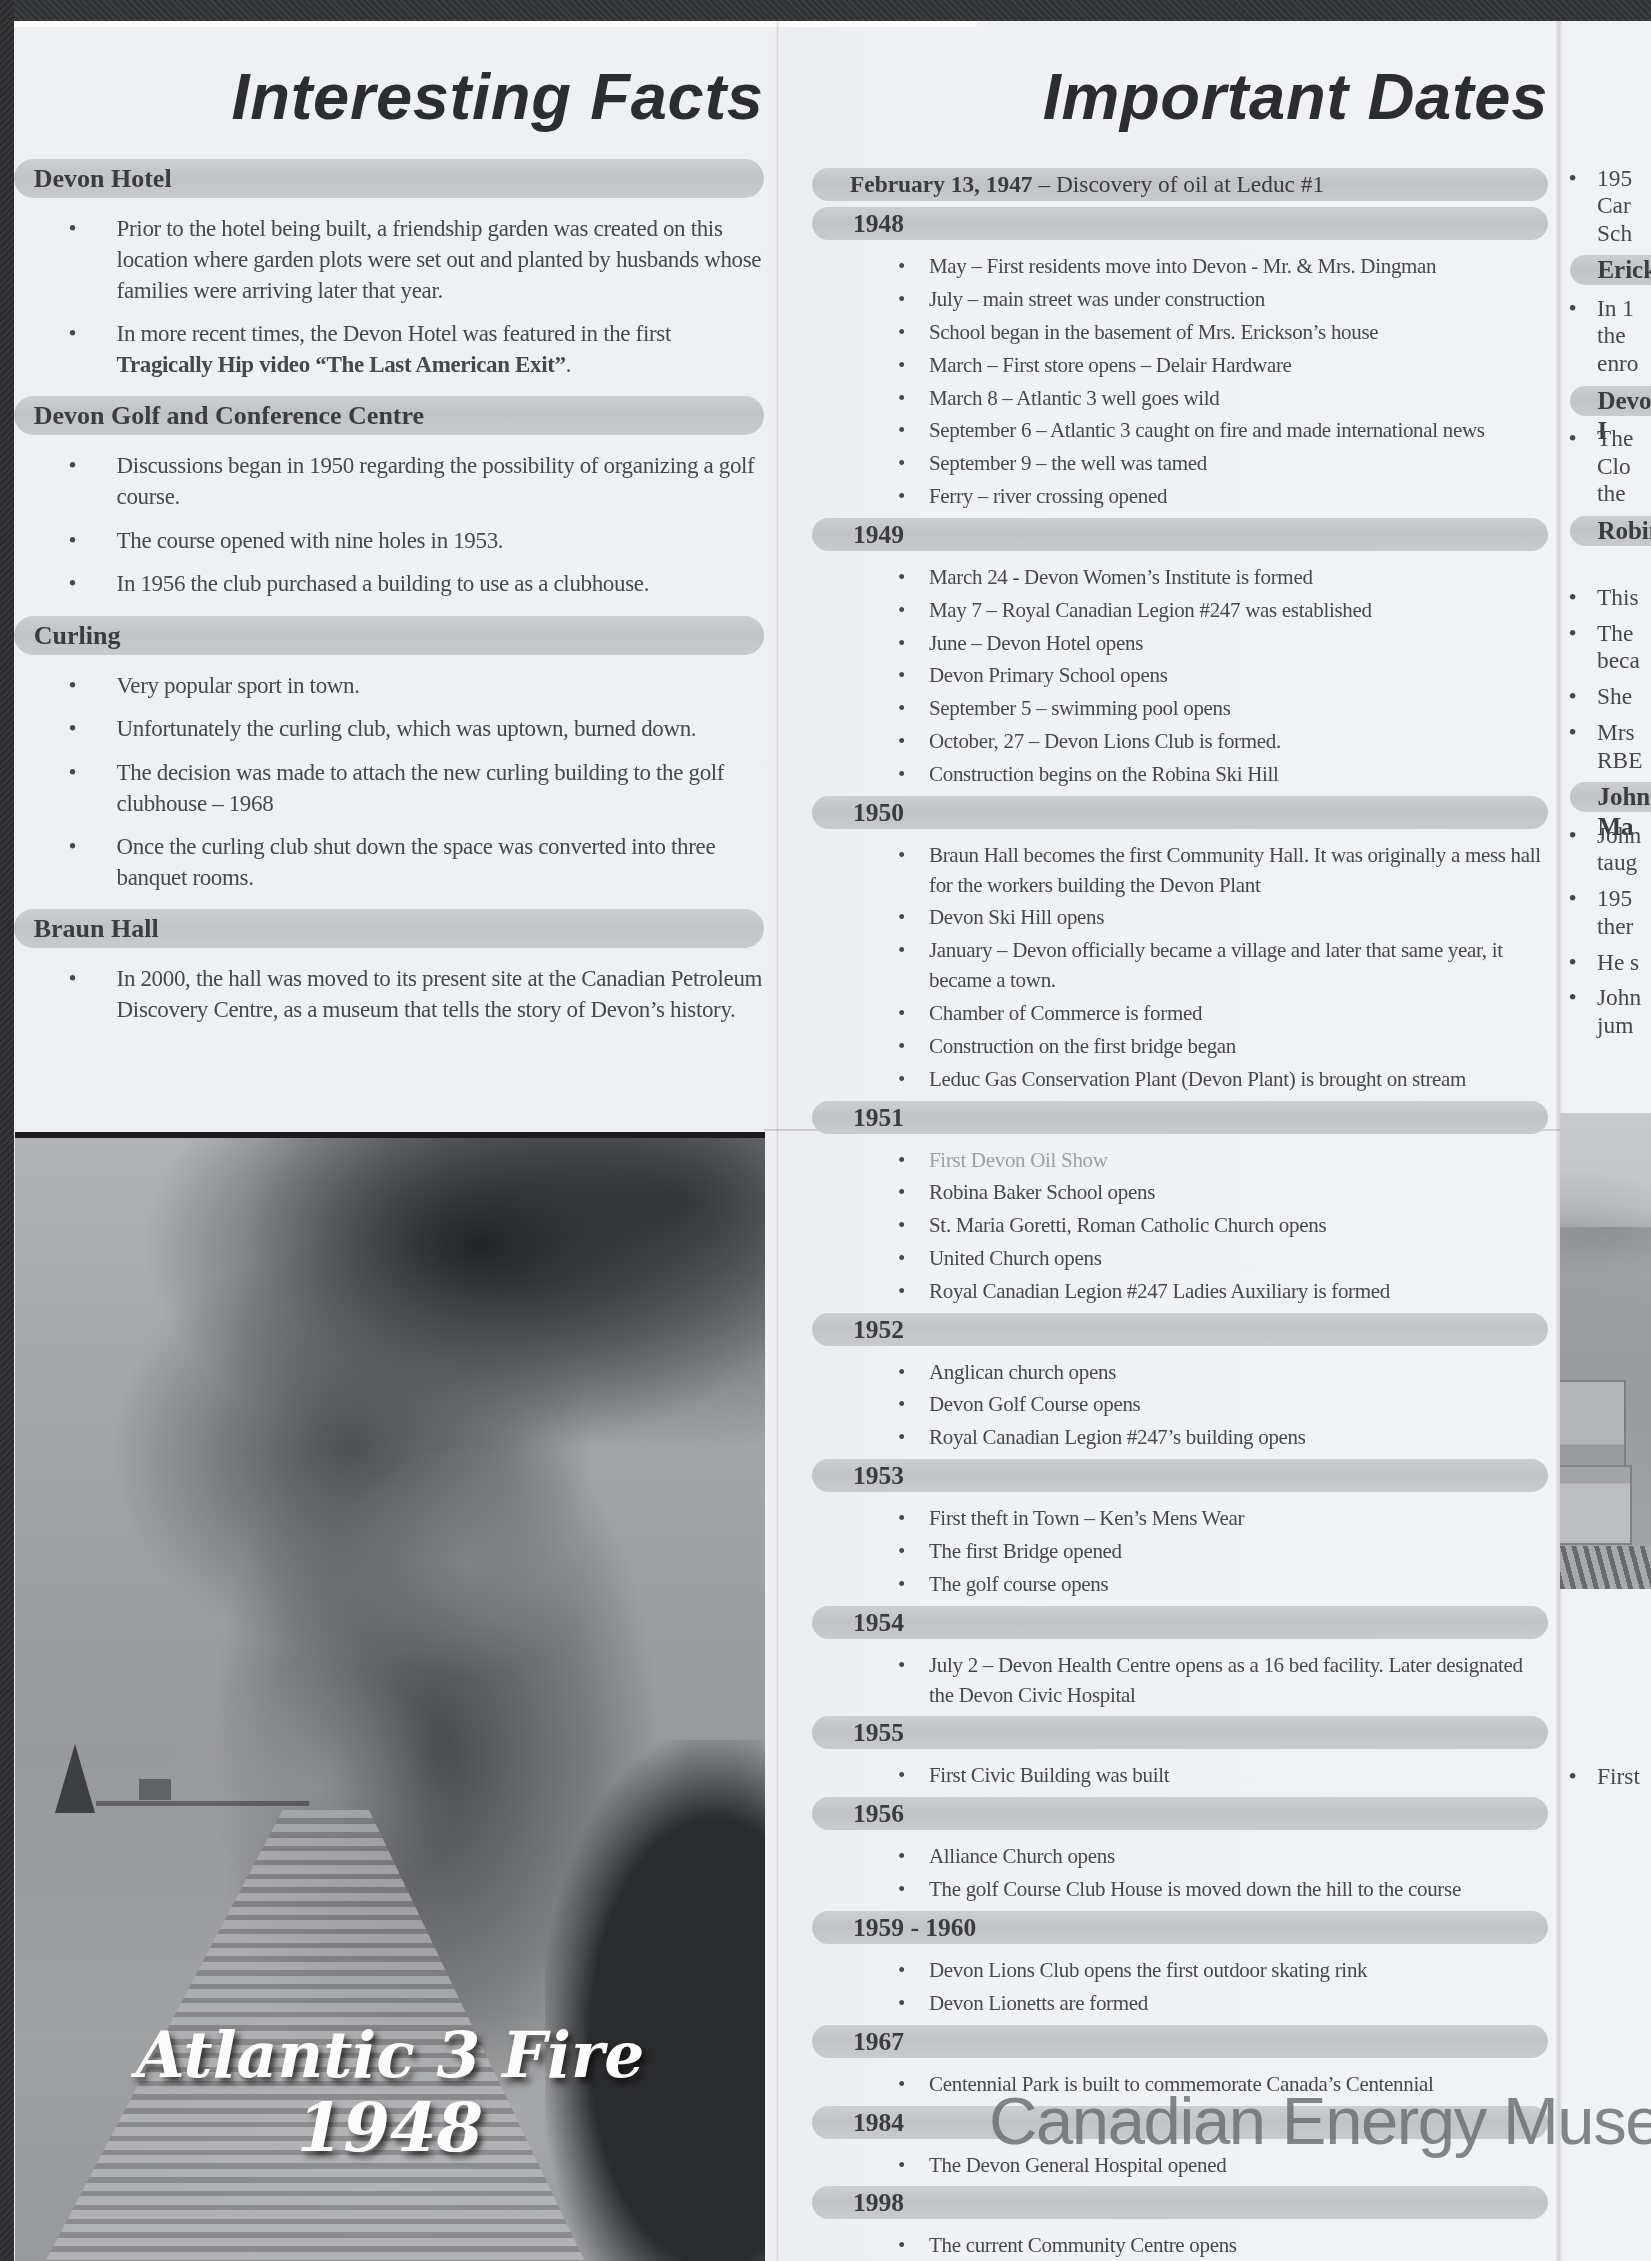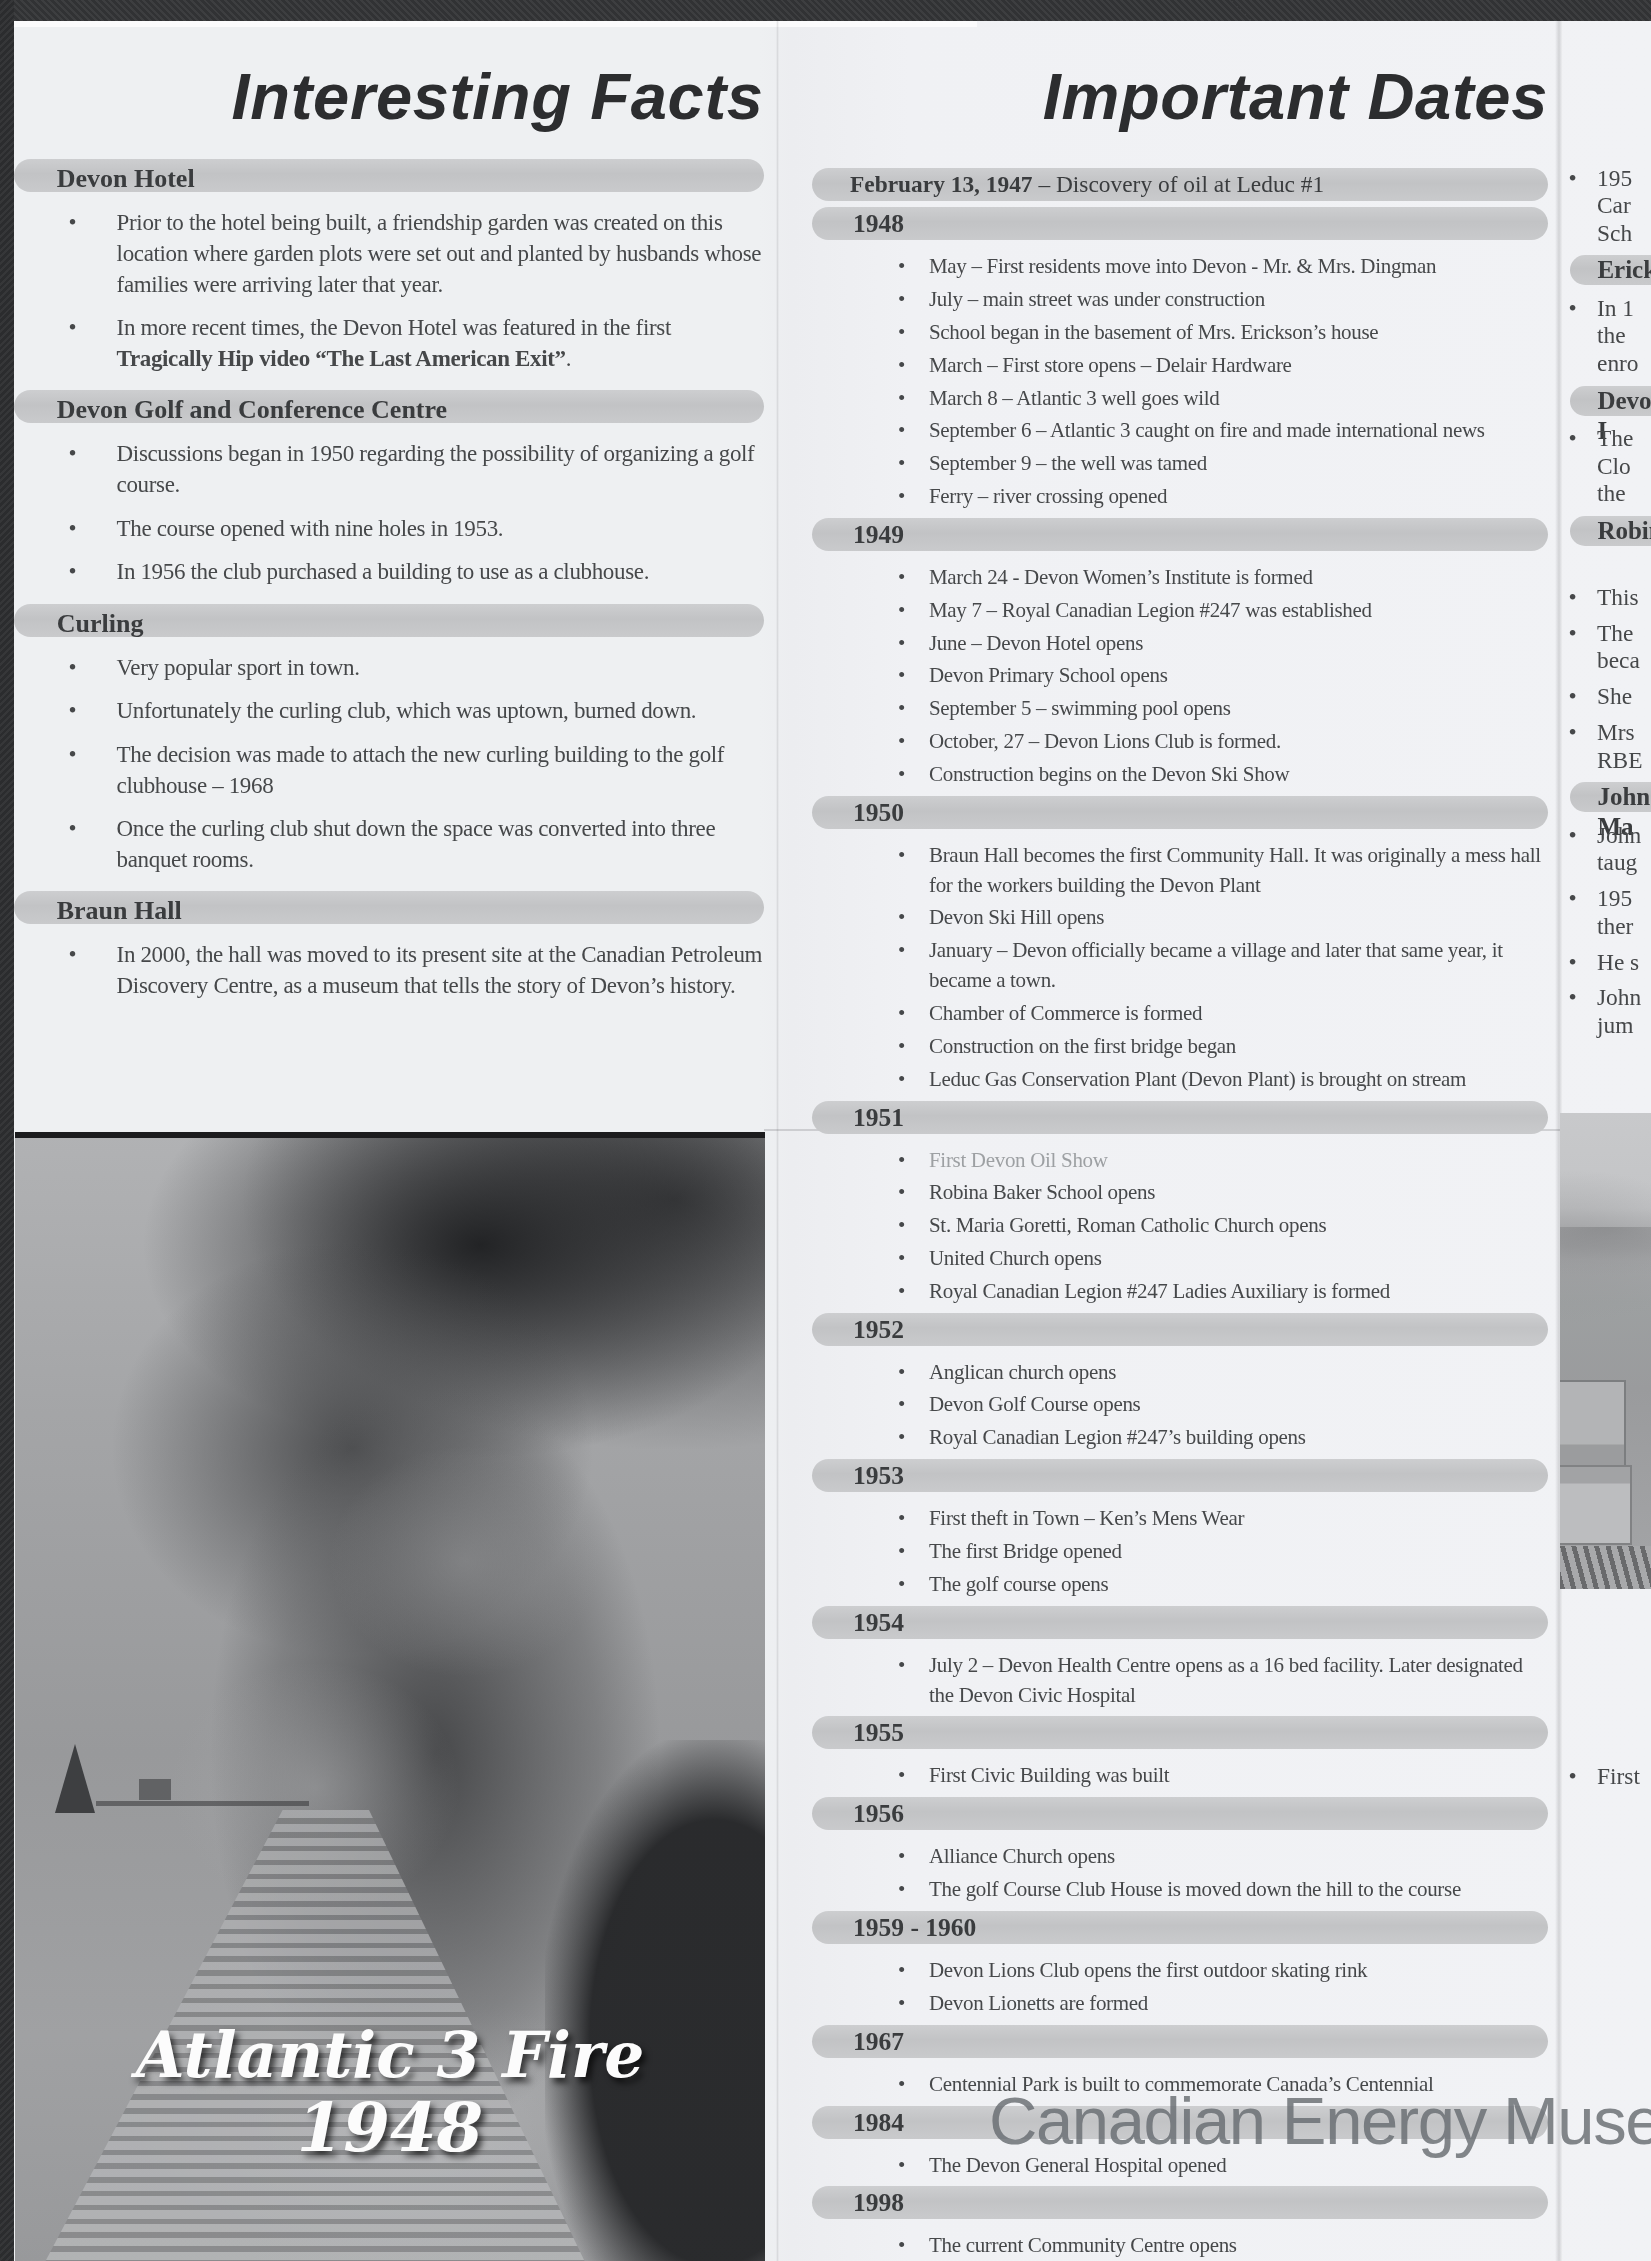"Devon Hotel" .left-bar { height: 33px -> 39px; padding-left: 43px -> 20px }
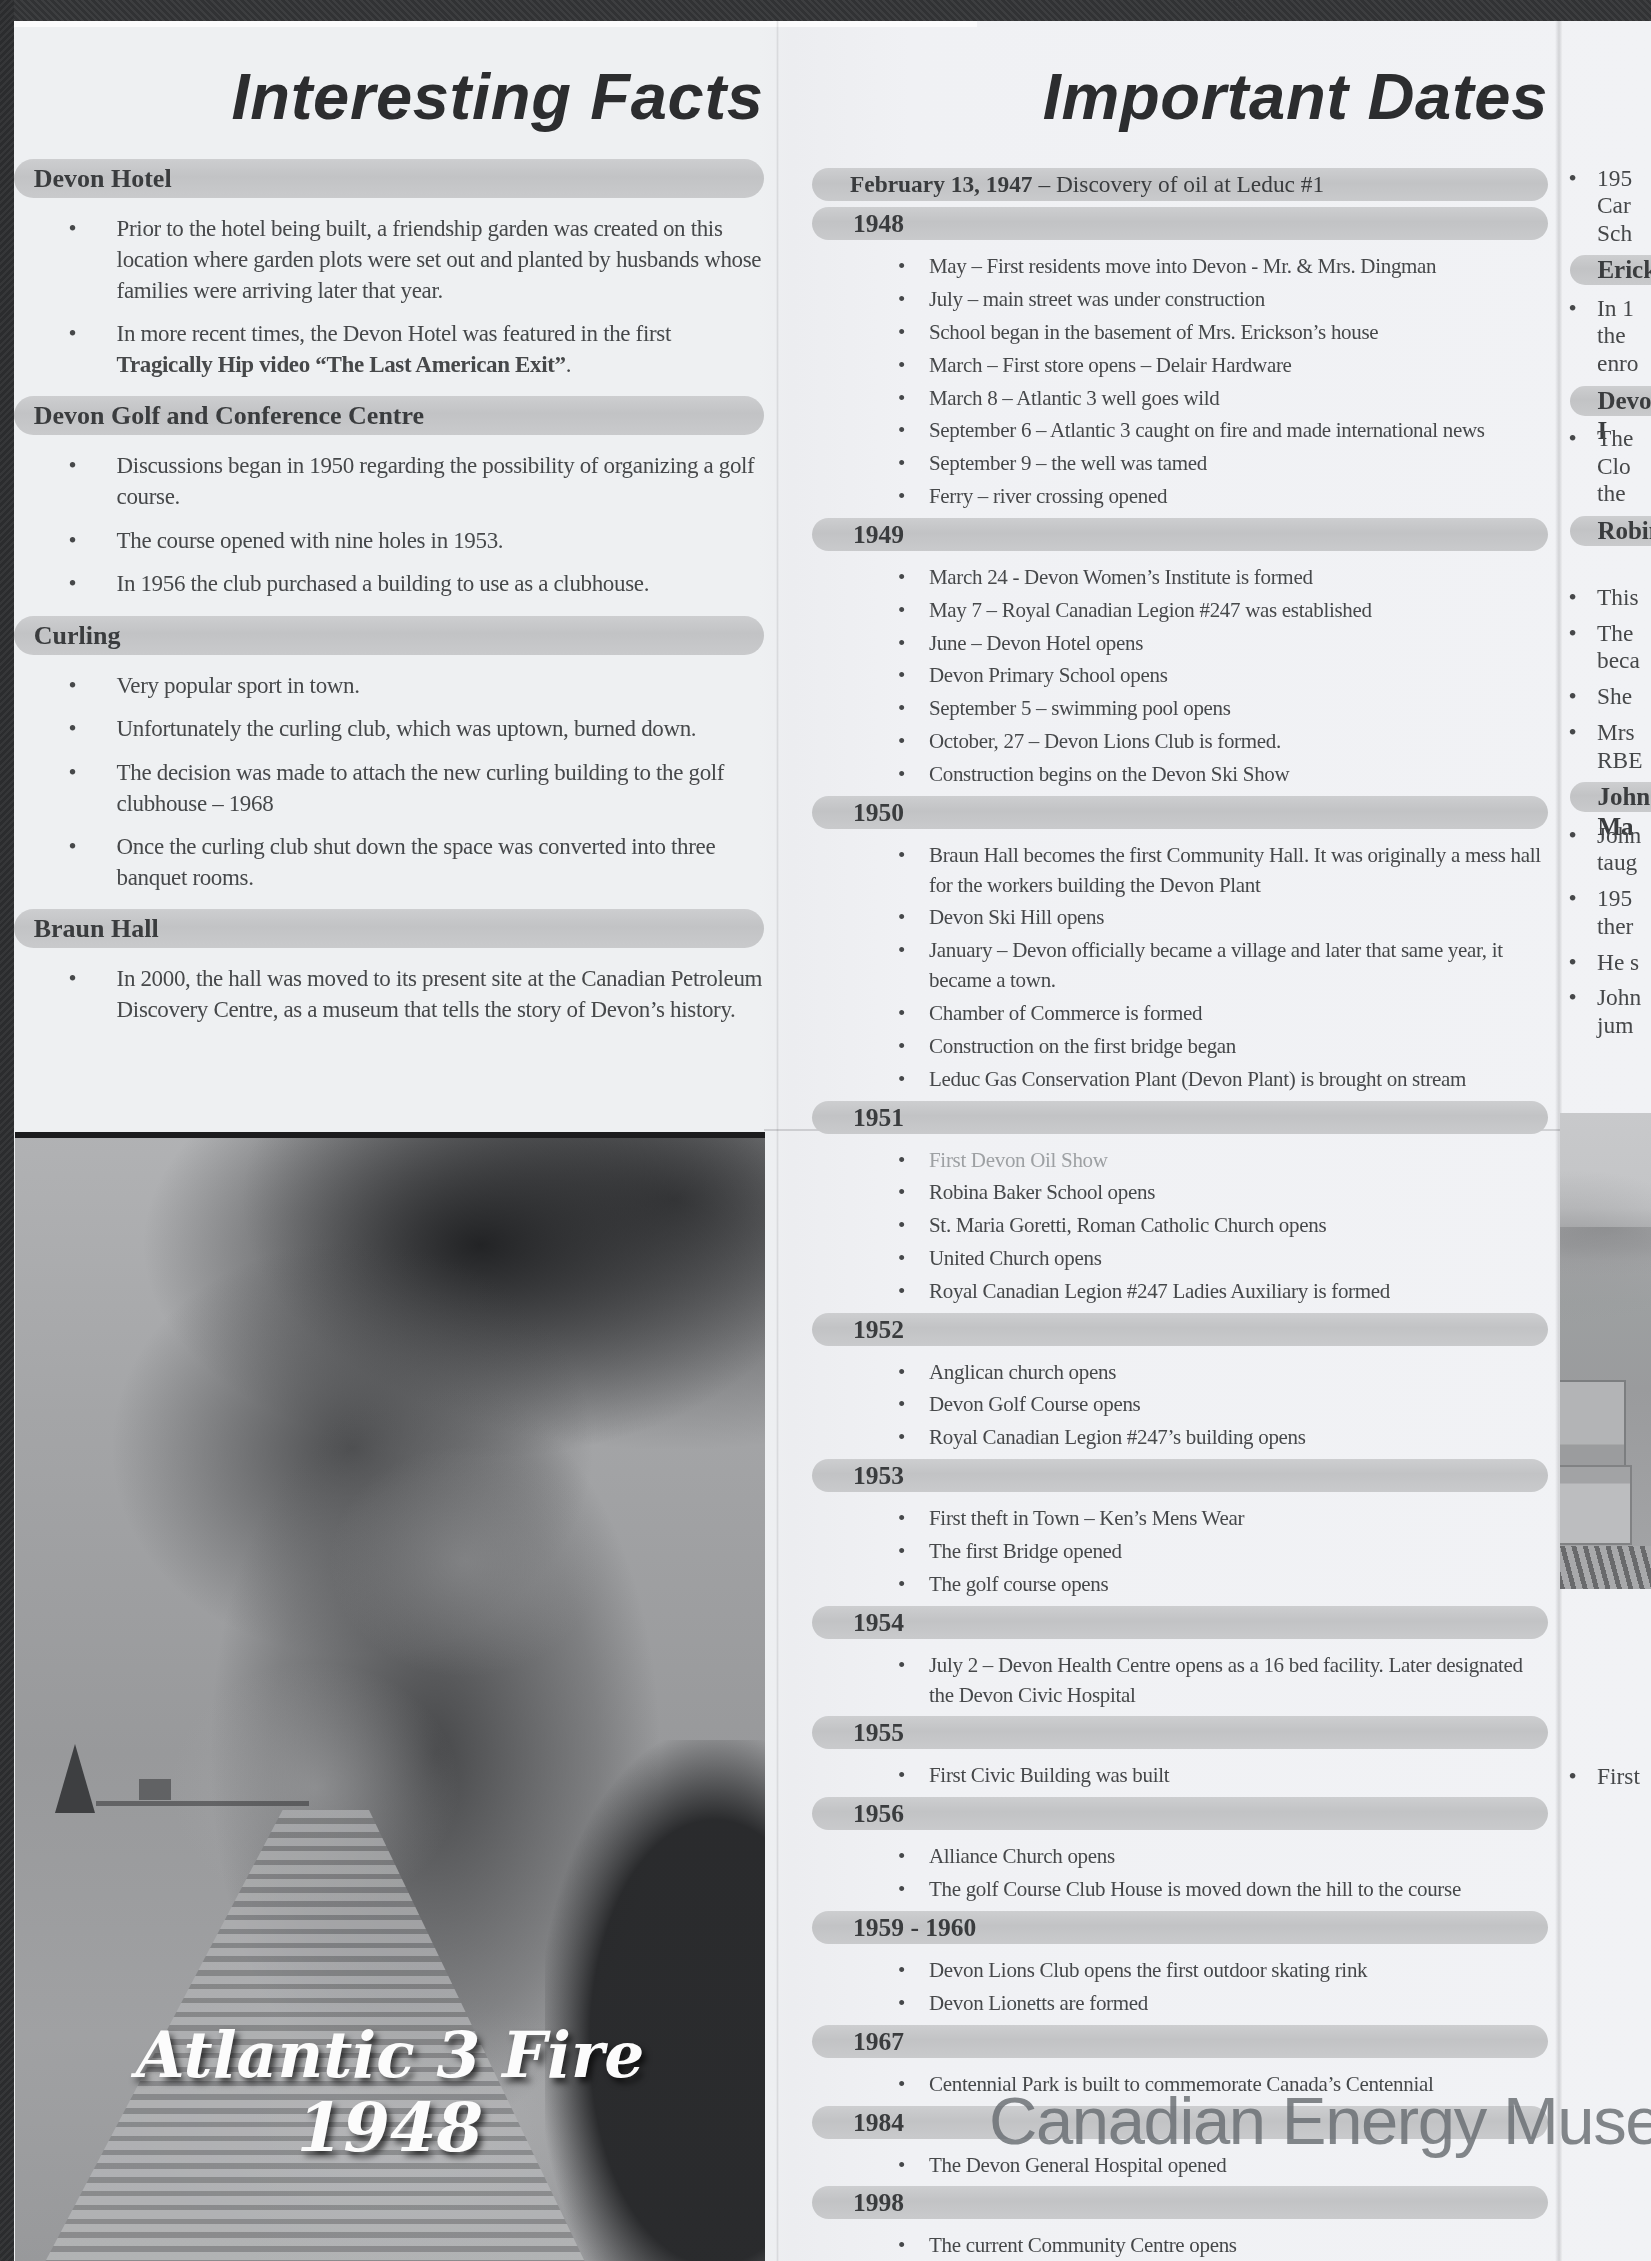"Construction begins on the Devon" span { text: Devon Ski Show -> Robina Ski Hill }
